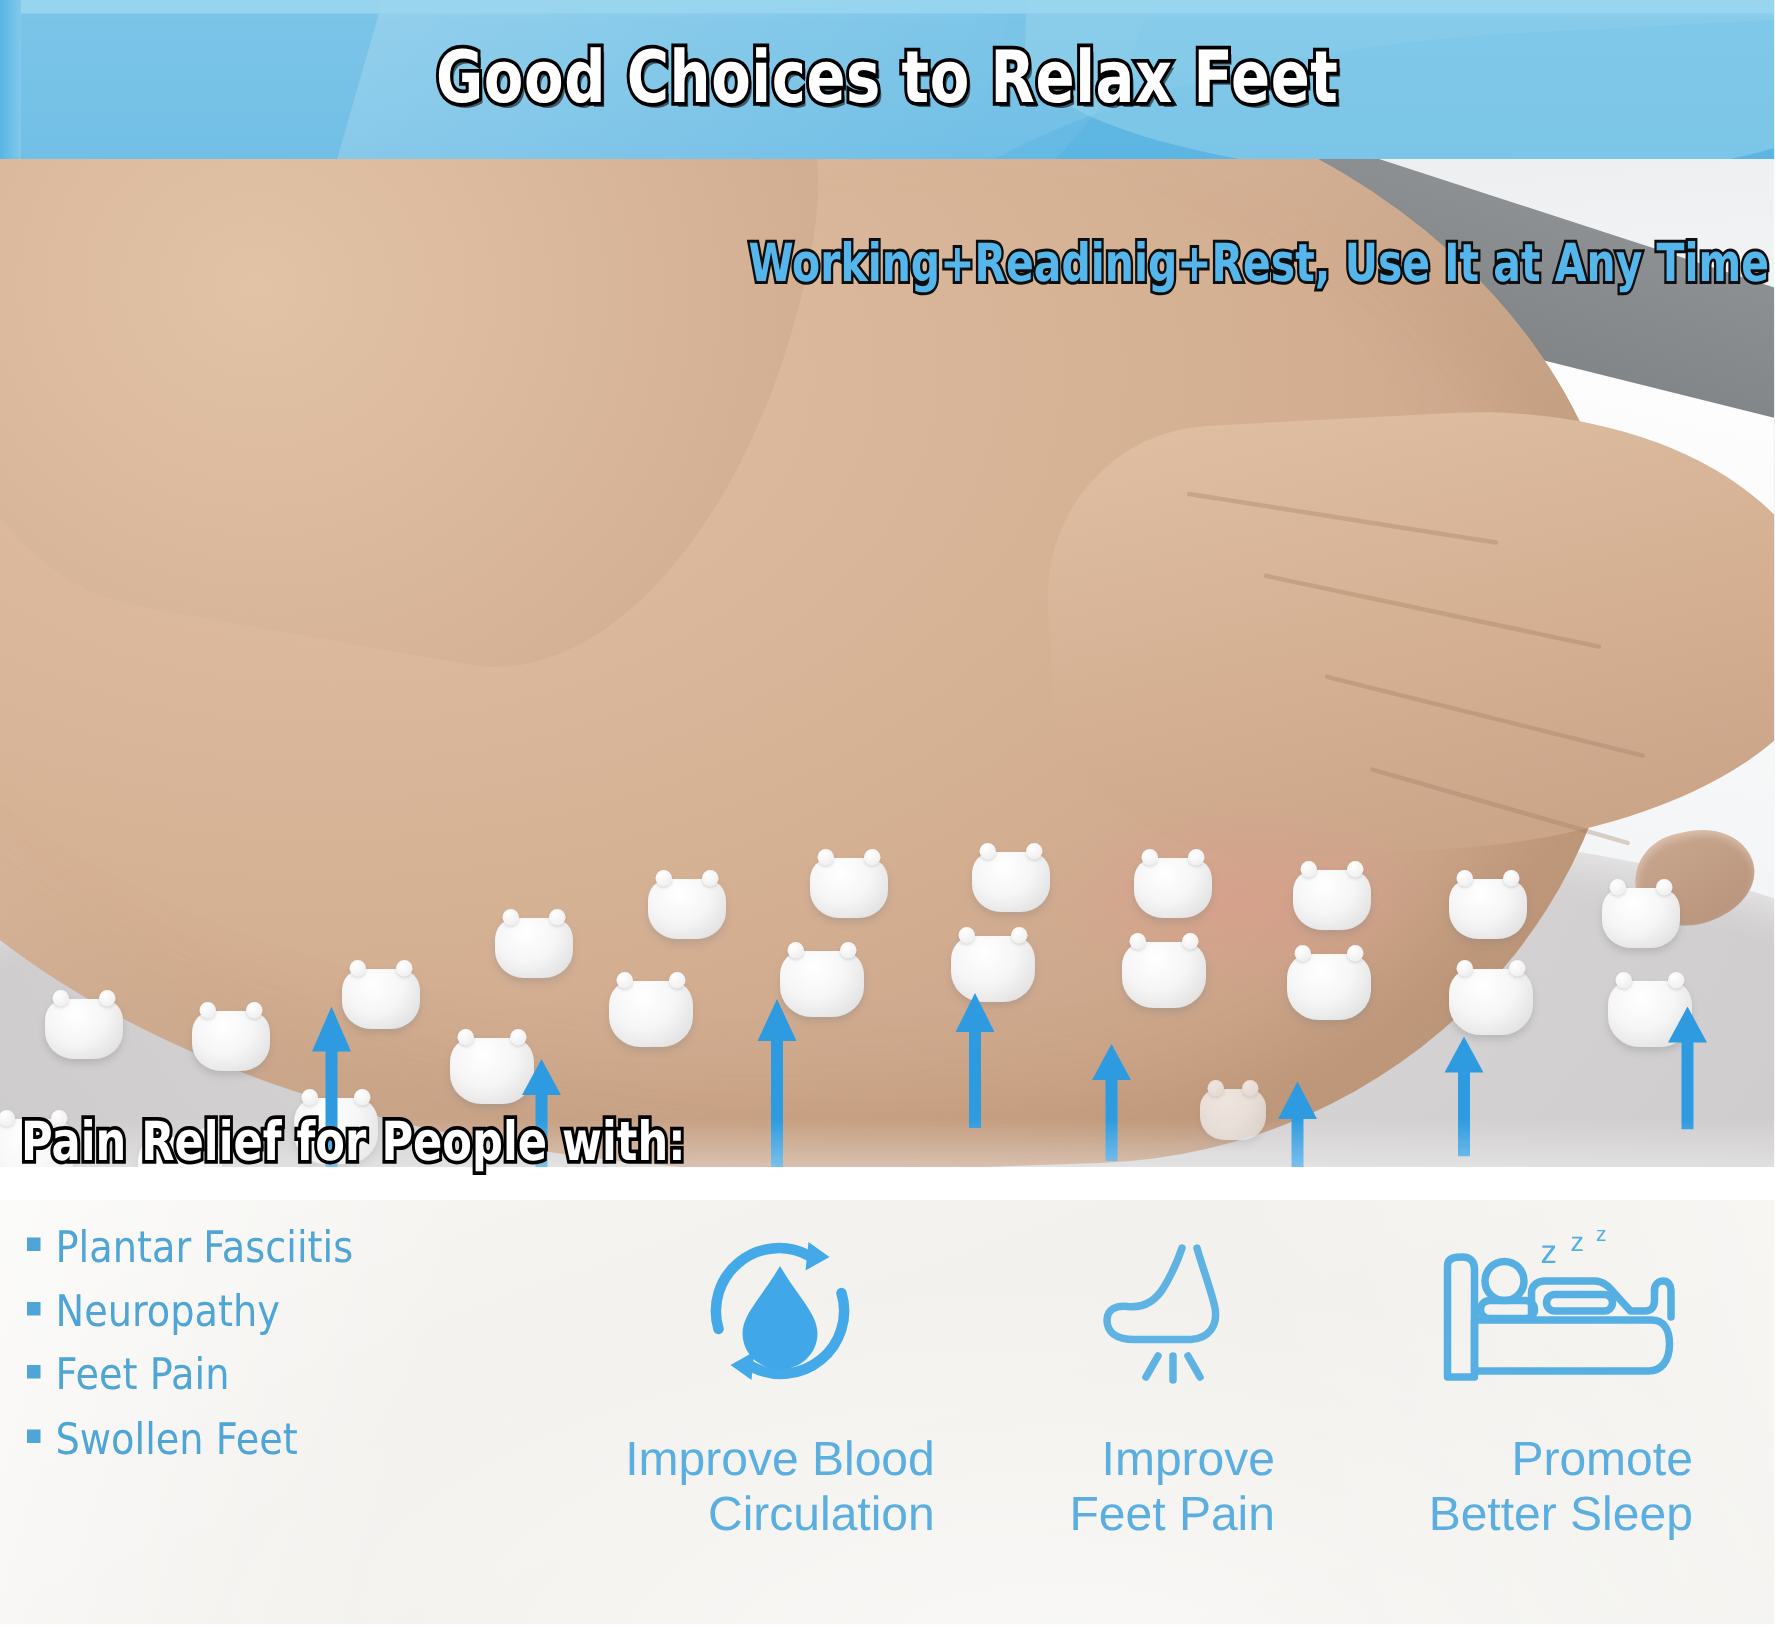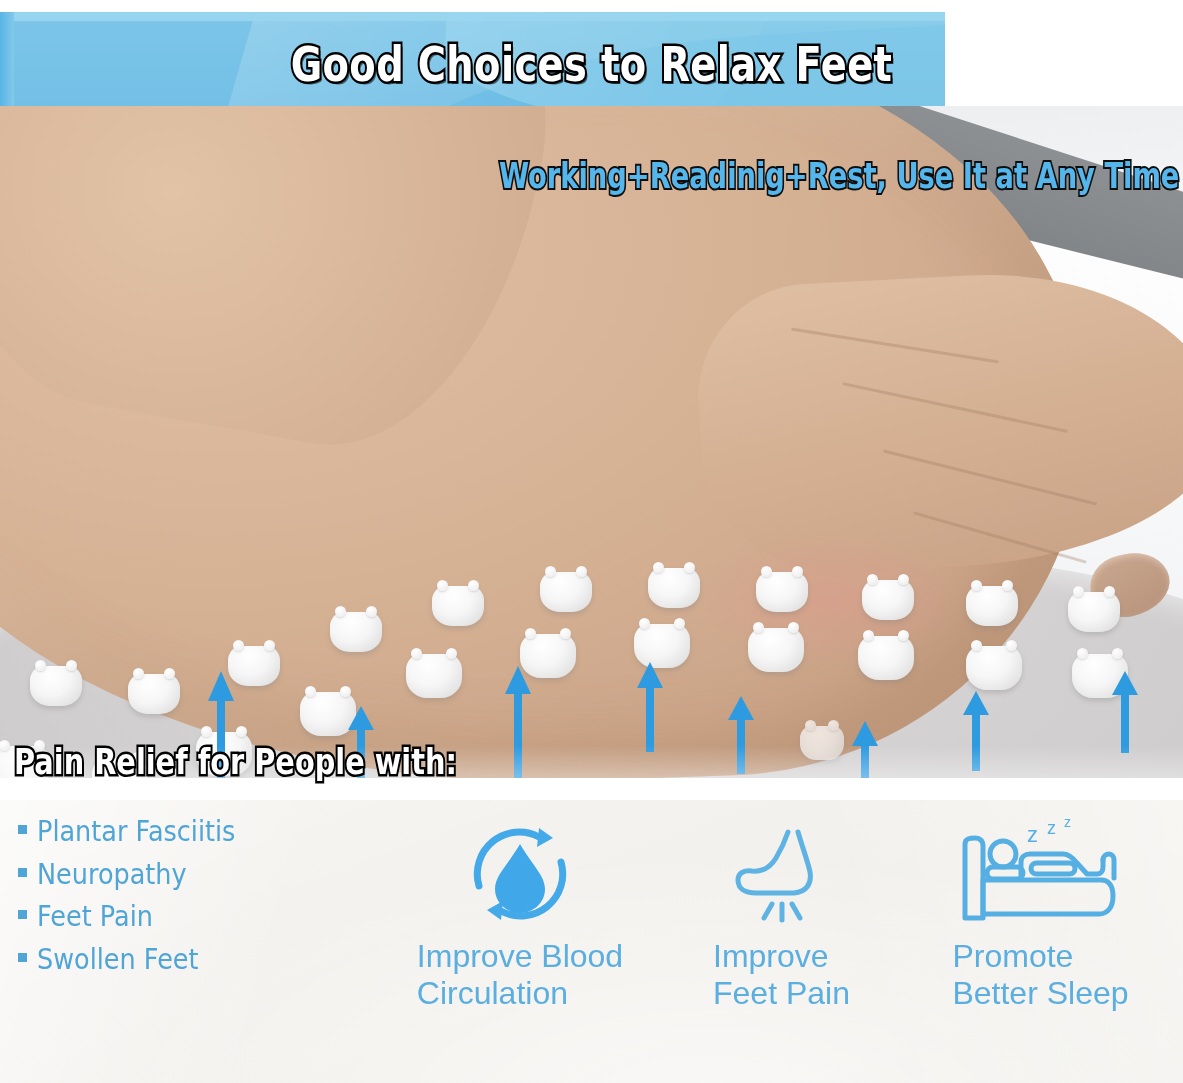"Good Choices to Relax Feet" .header { top: 12px -> 0; width: 945px -> 1183px }
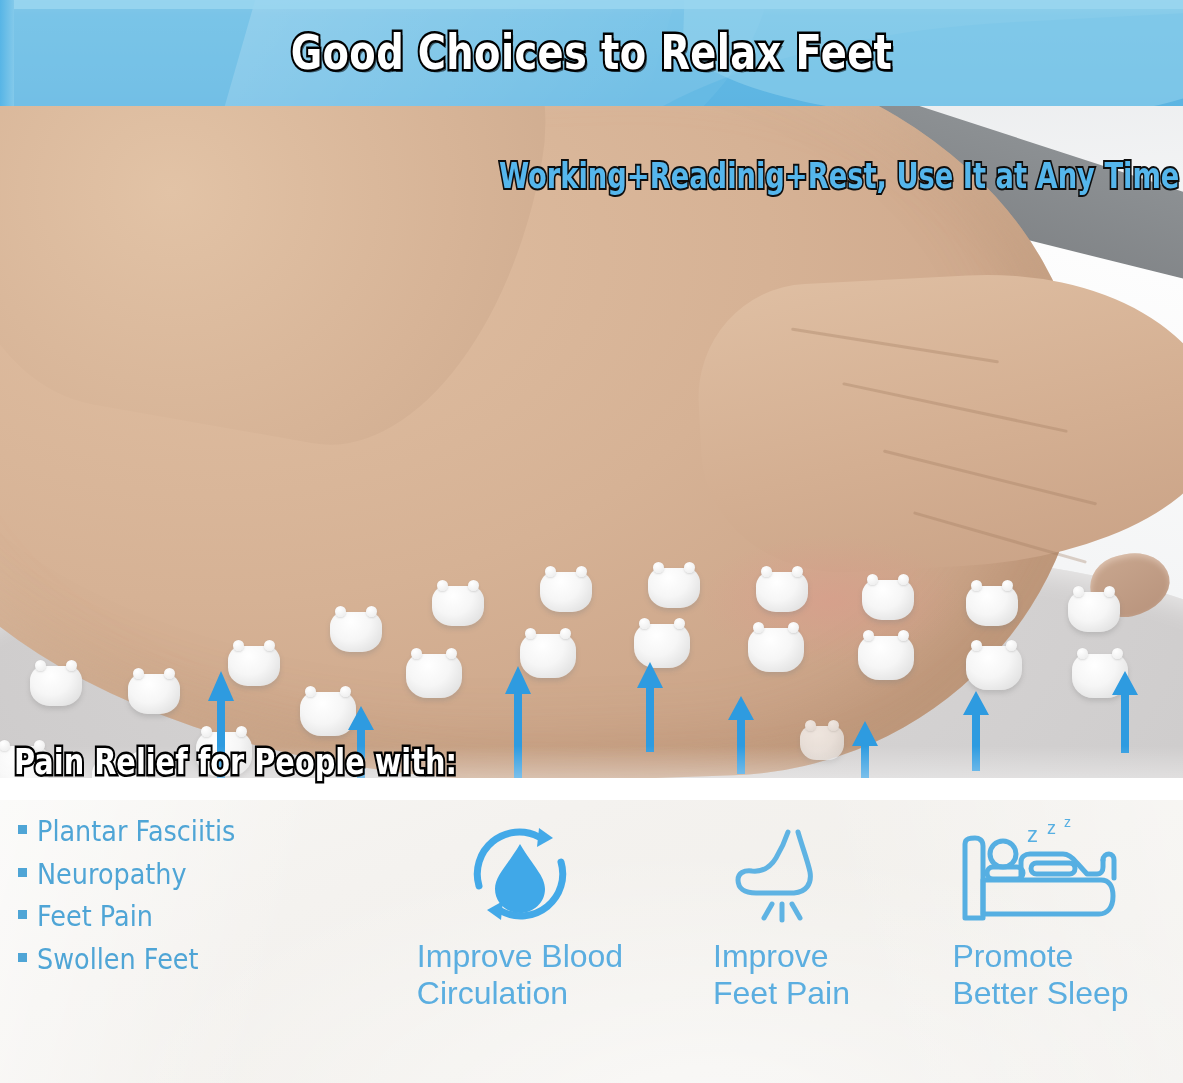"Improve Blood" .feature .flabel { margin-top: 4px -> 20px; text-align: left -> right }
